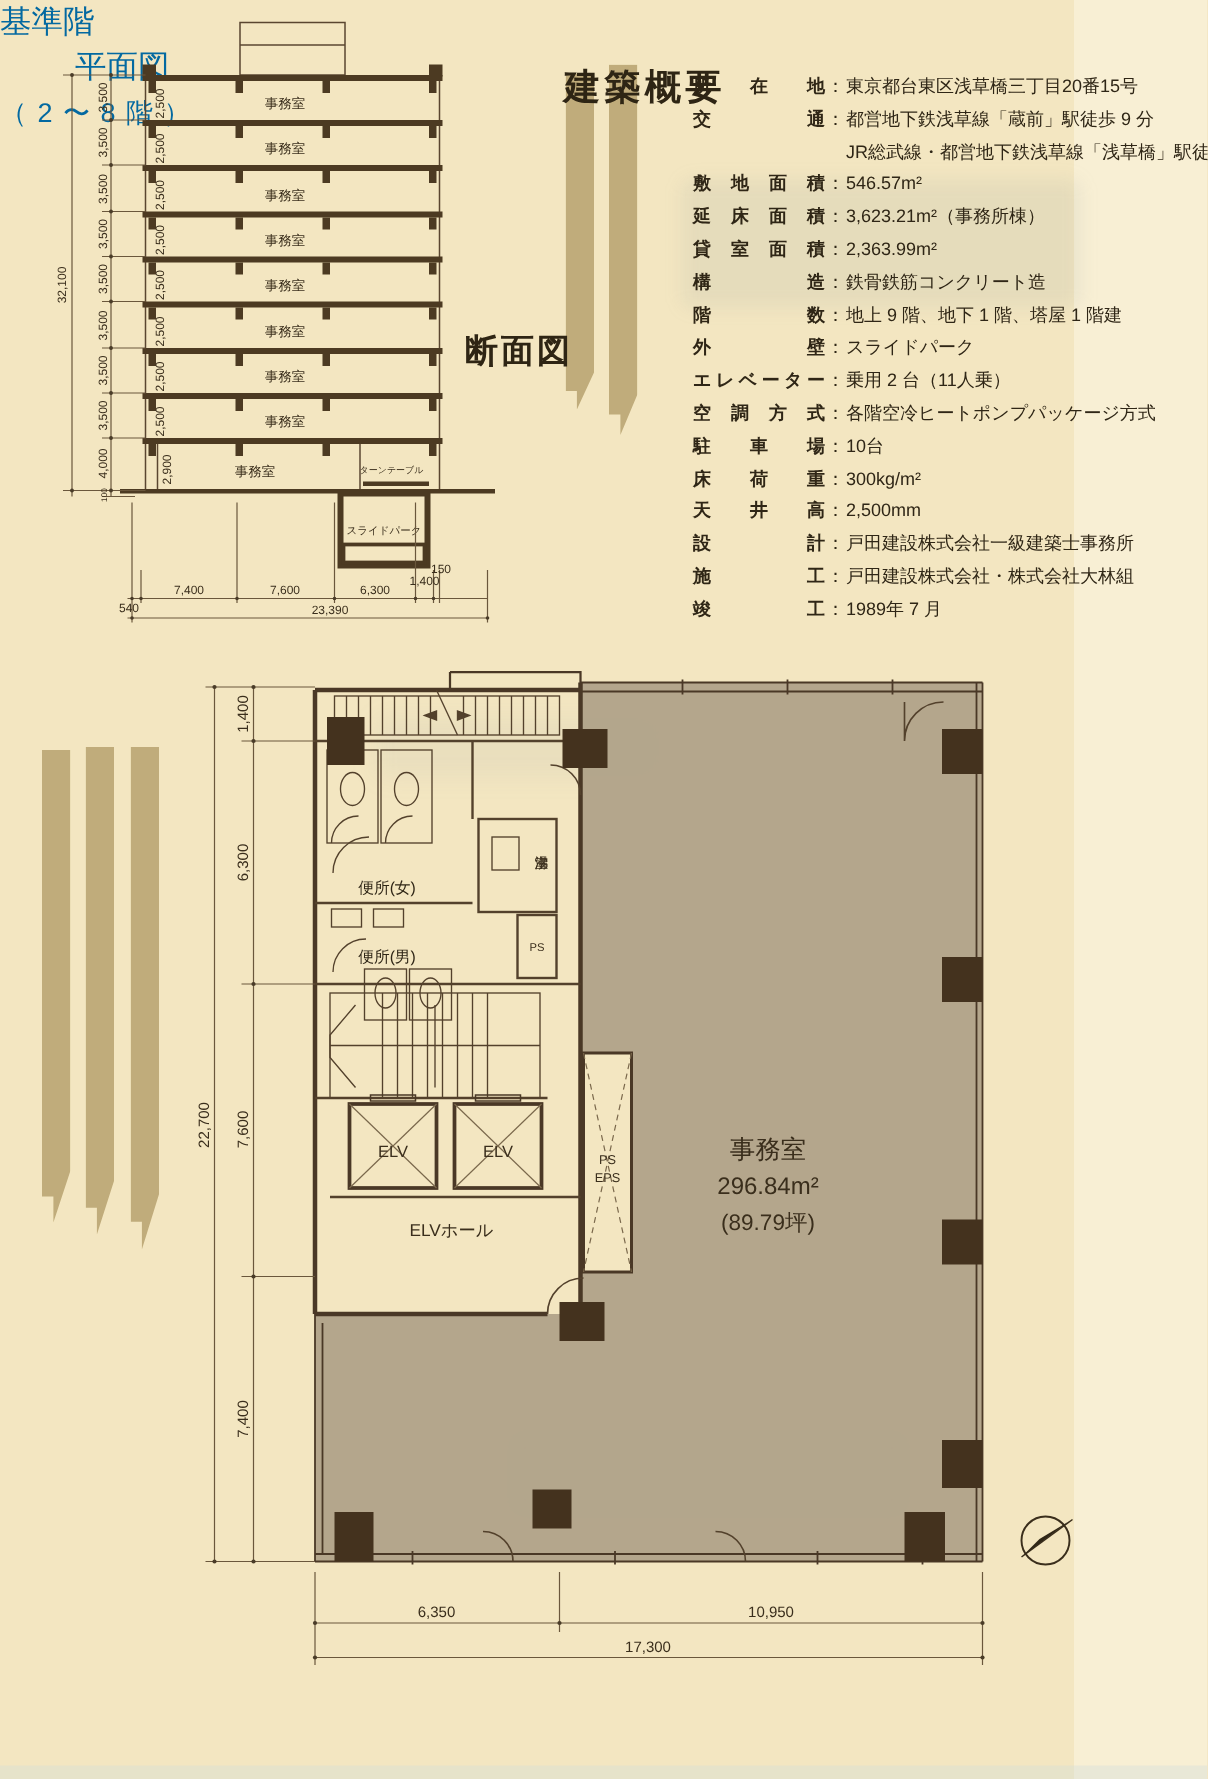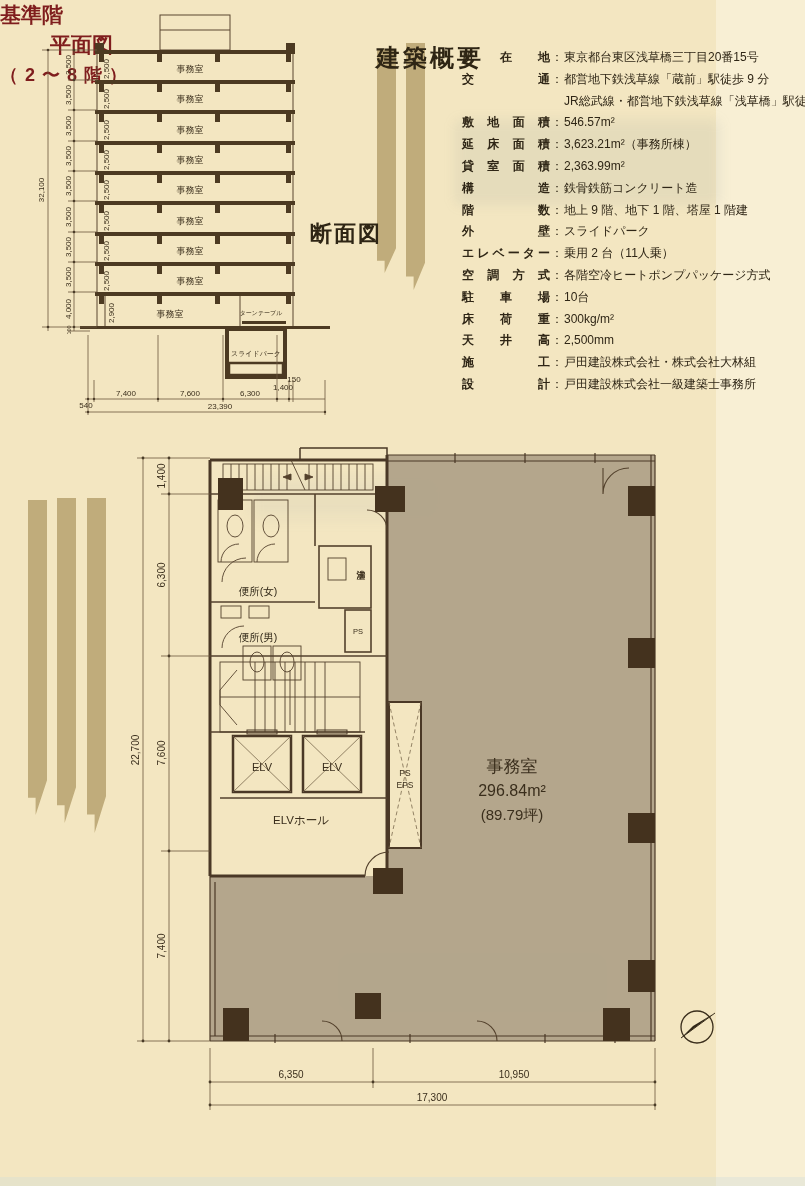"基準階" #t-plan { color: #7f1d1d -> #0369a1; font-weight: bold -> normal }
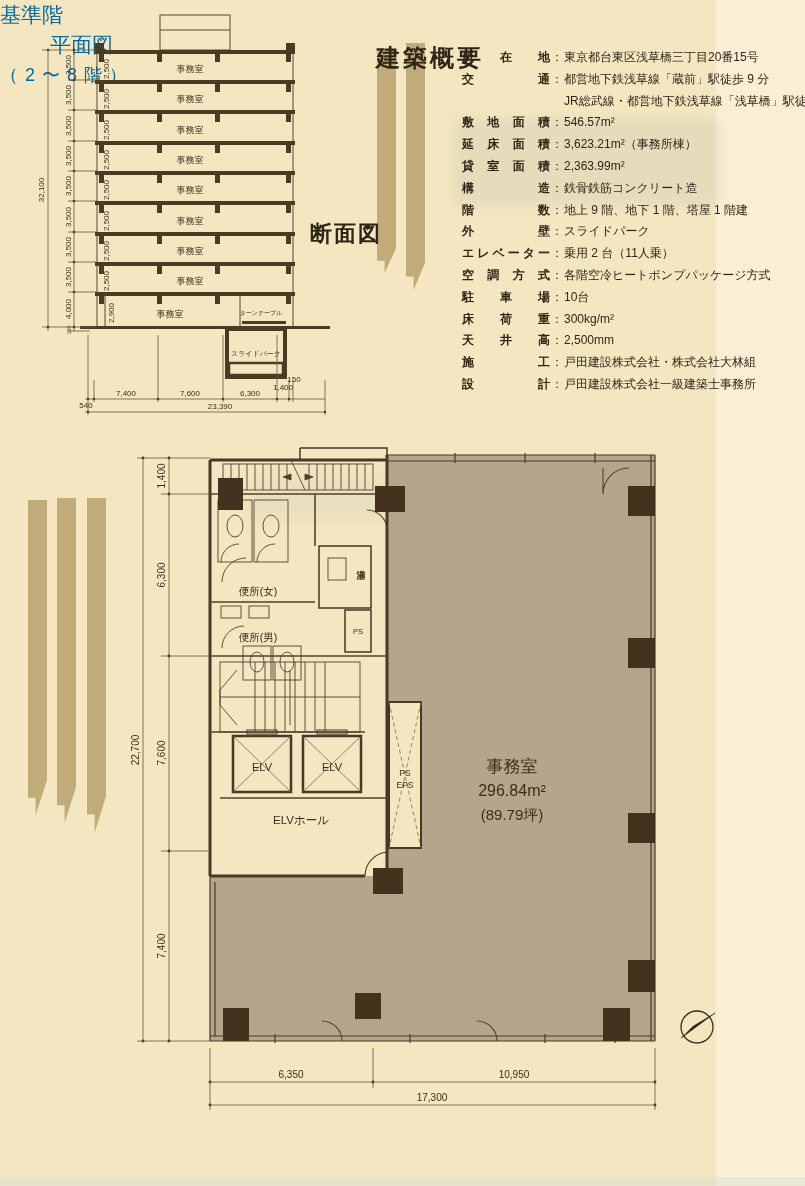"施工：戸田建設株式会社・株式会社大林組" div.spec-row { order: before "設計：戸田建設株式会社一級建築士事務所" -> after "設計：戸田建設株式会社一級建築士事務所" }
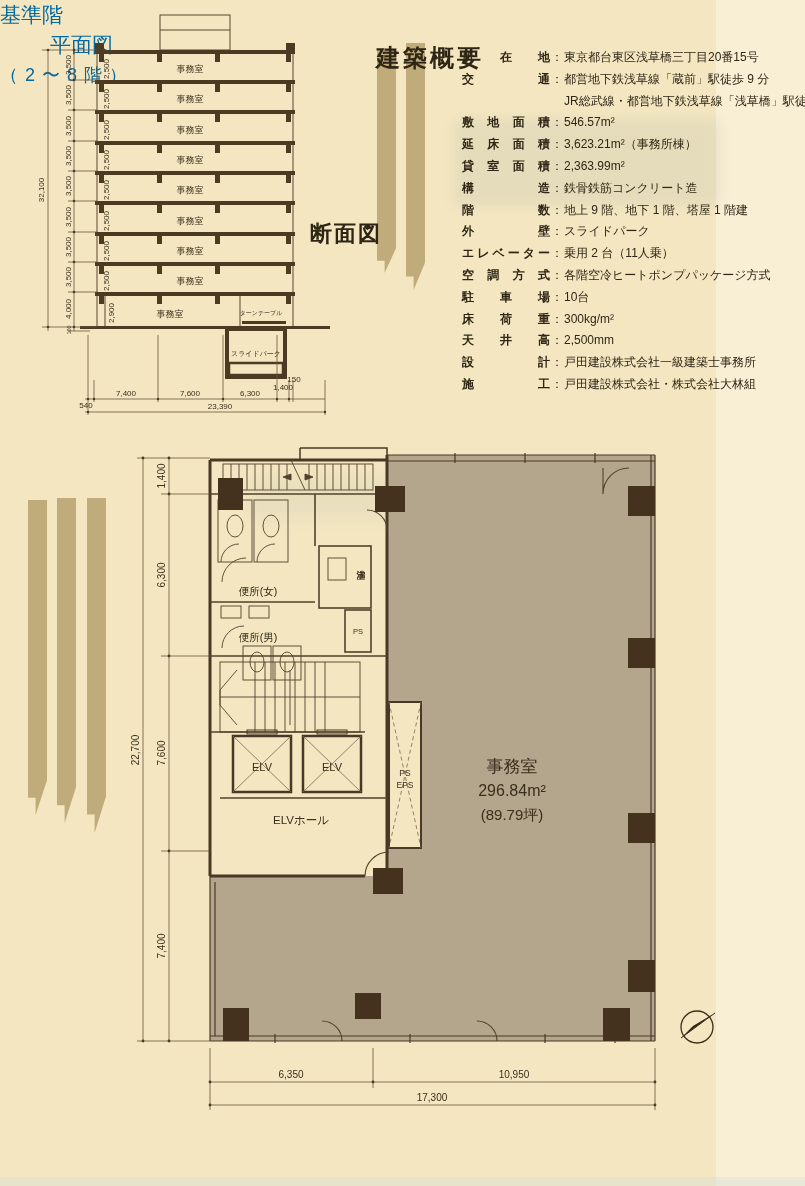"竣工：1989年 7 月" div.spec-row { html: none -> <div><span>竣工</span><span>：</span><span>1989年 7 月</span></div> }
